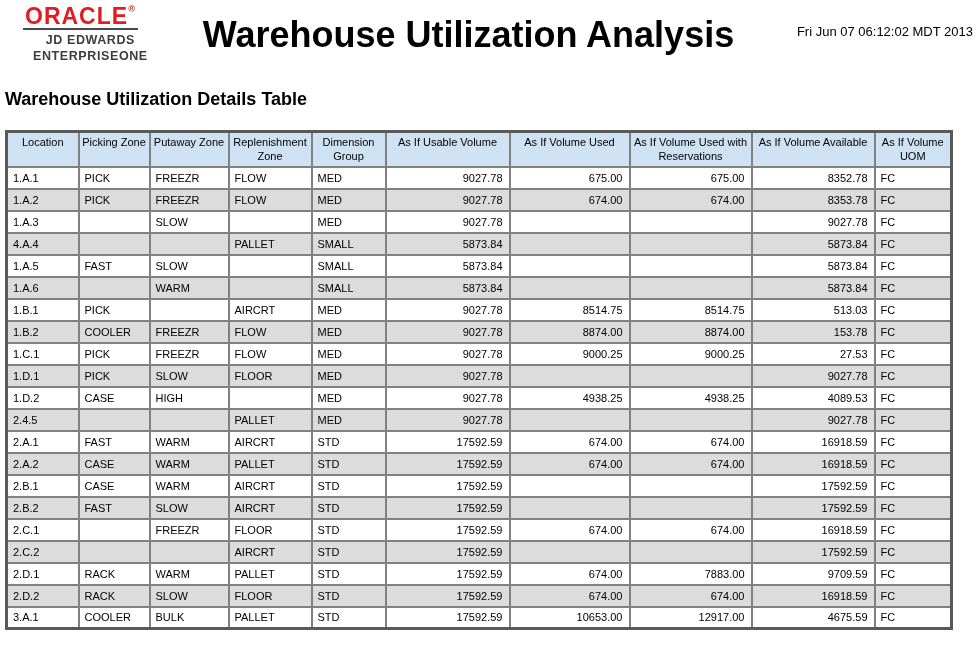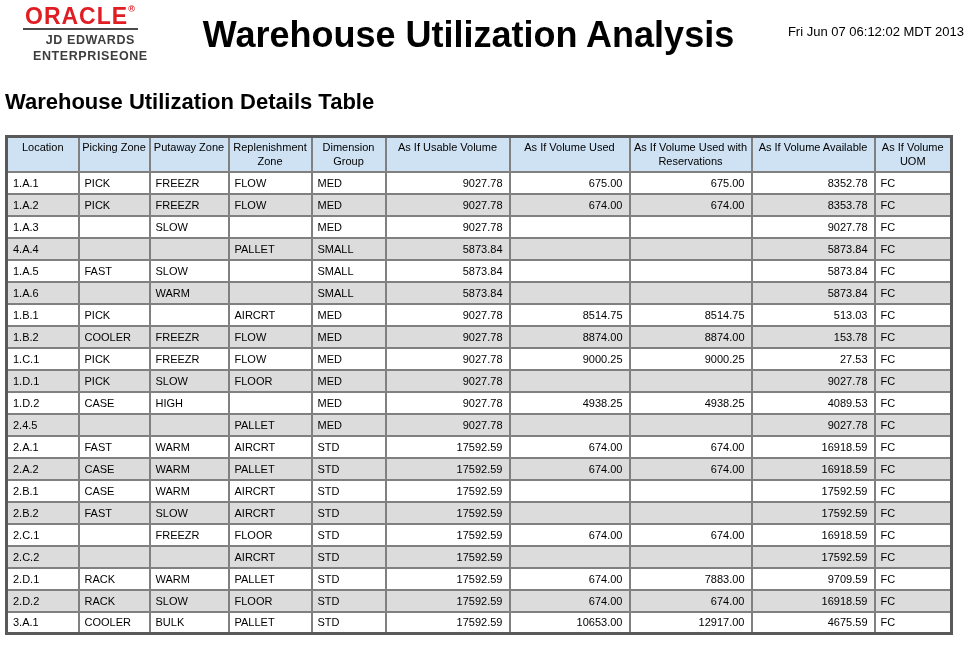"Fri Jun 07 06:12:02 MDT" .timestamp { right: 12px -> 3px }
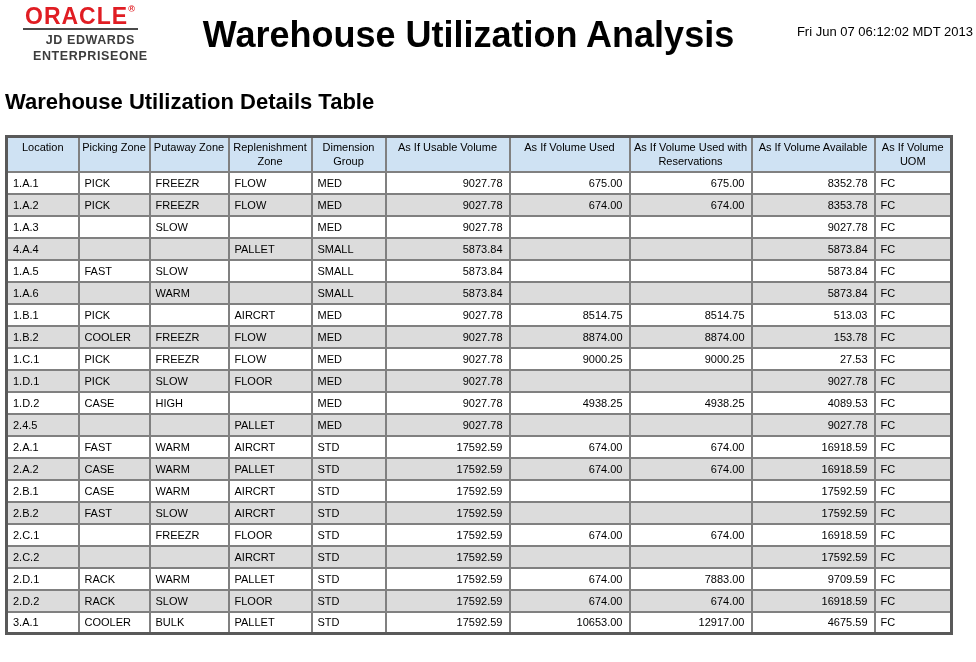"Warehouse Utilization Details Table" .section-title { font-size: 22px -> 18px }
